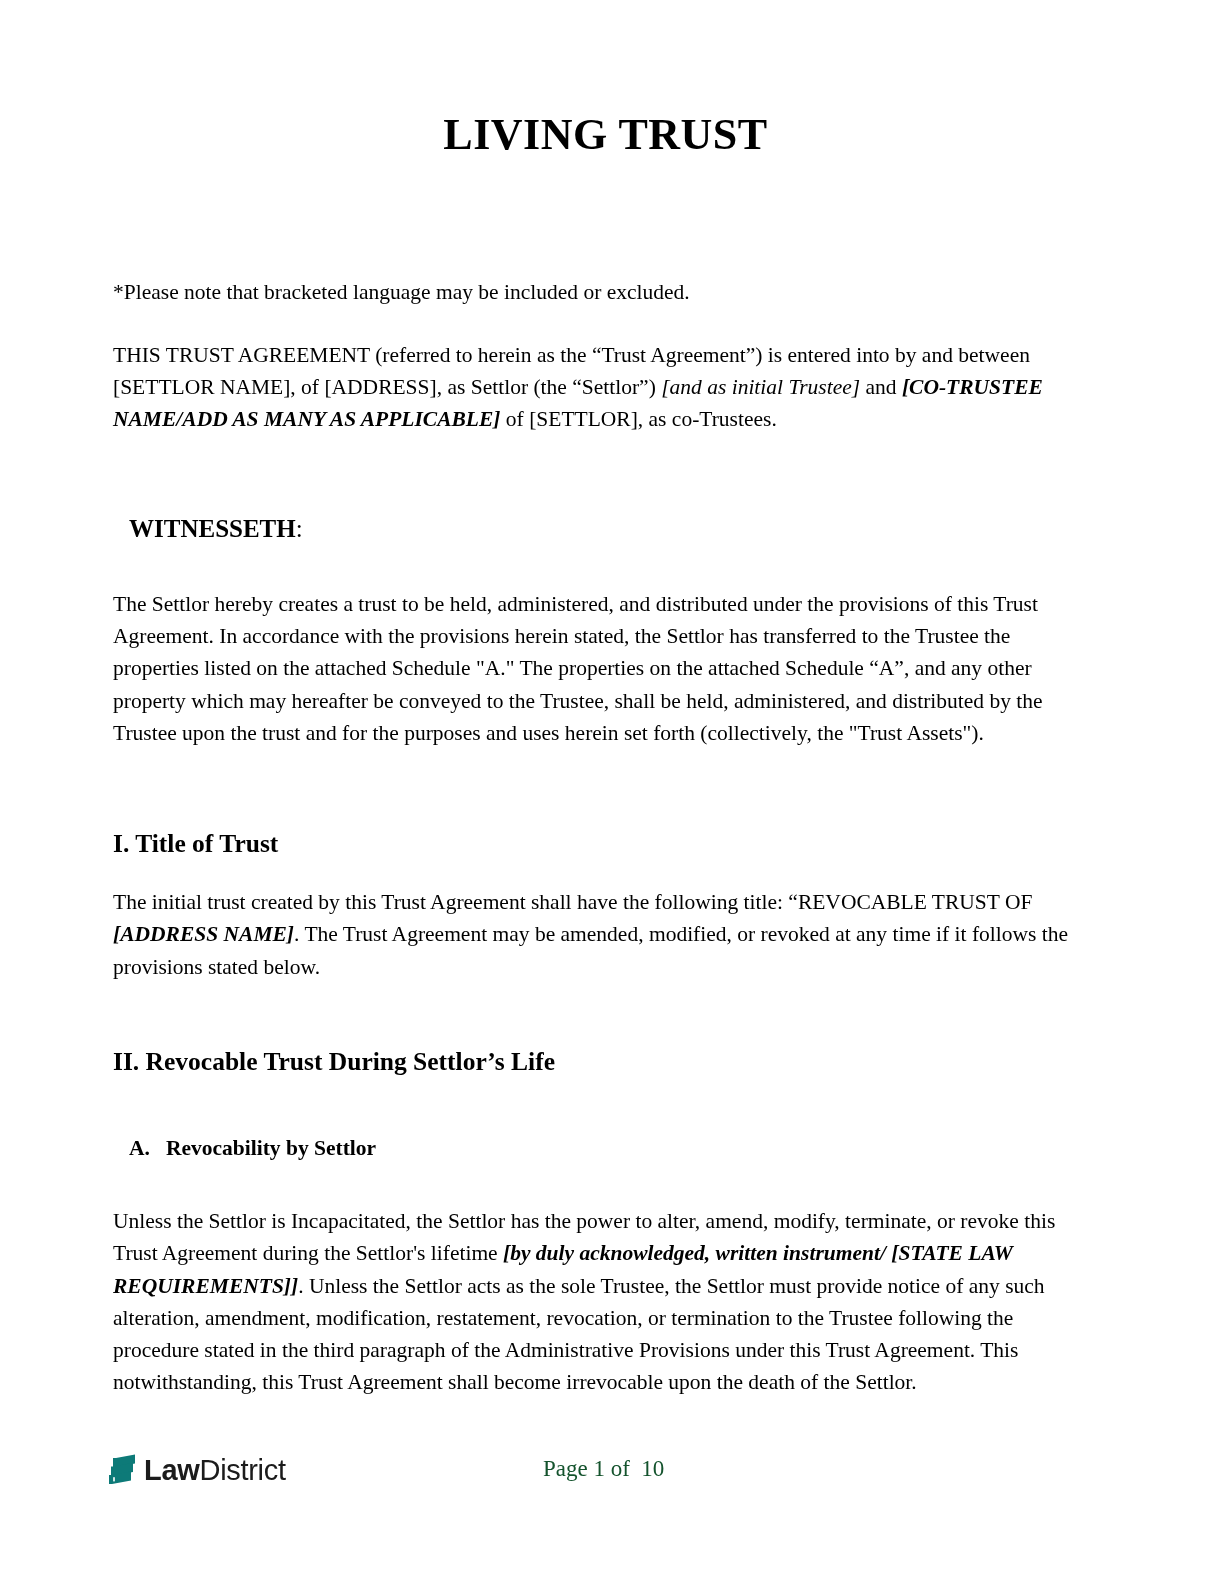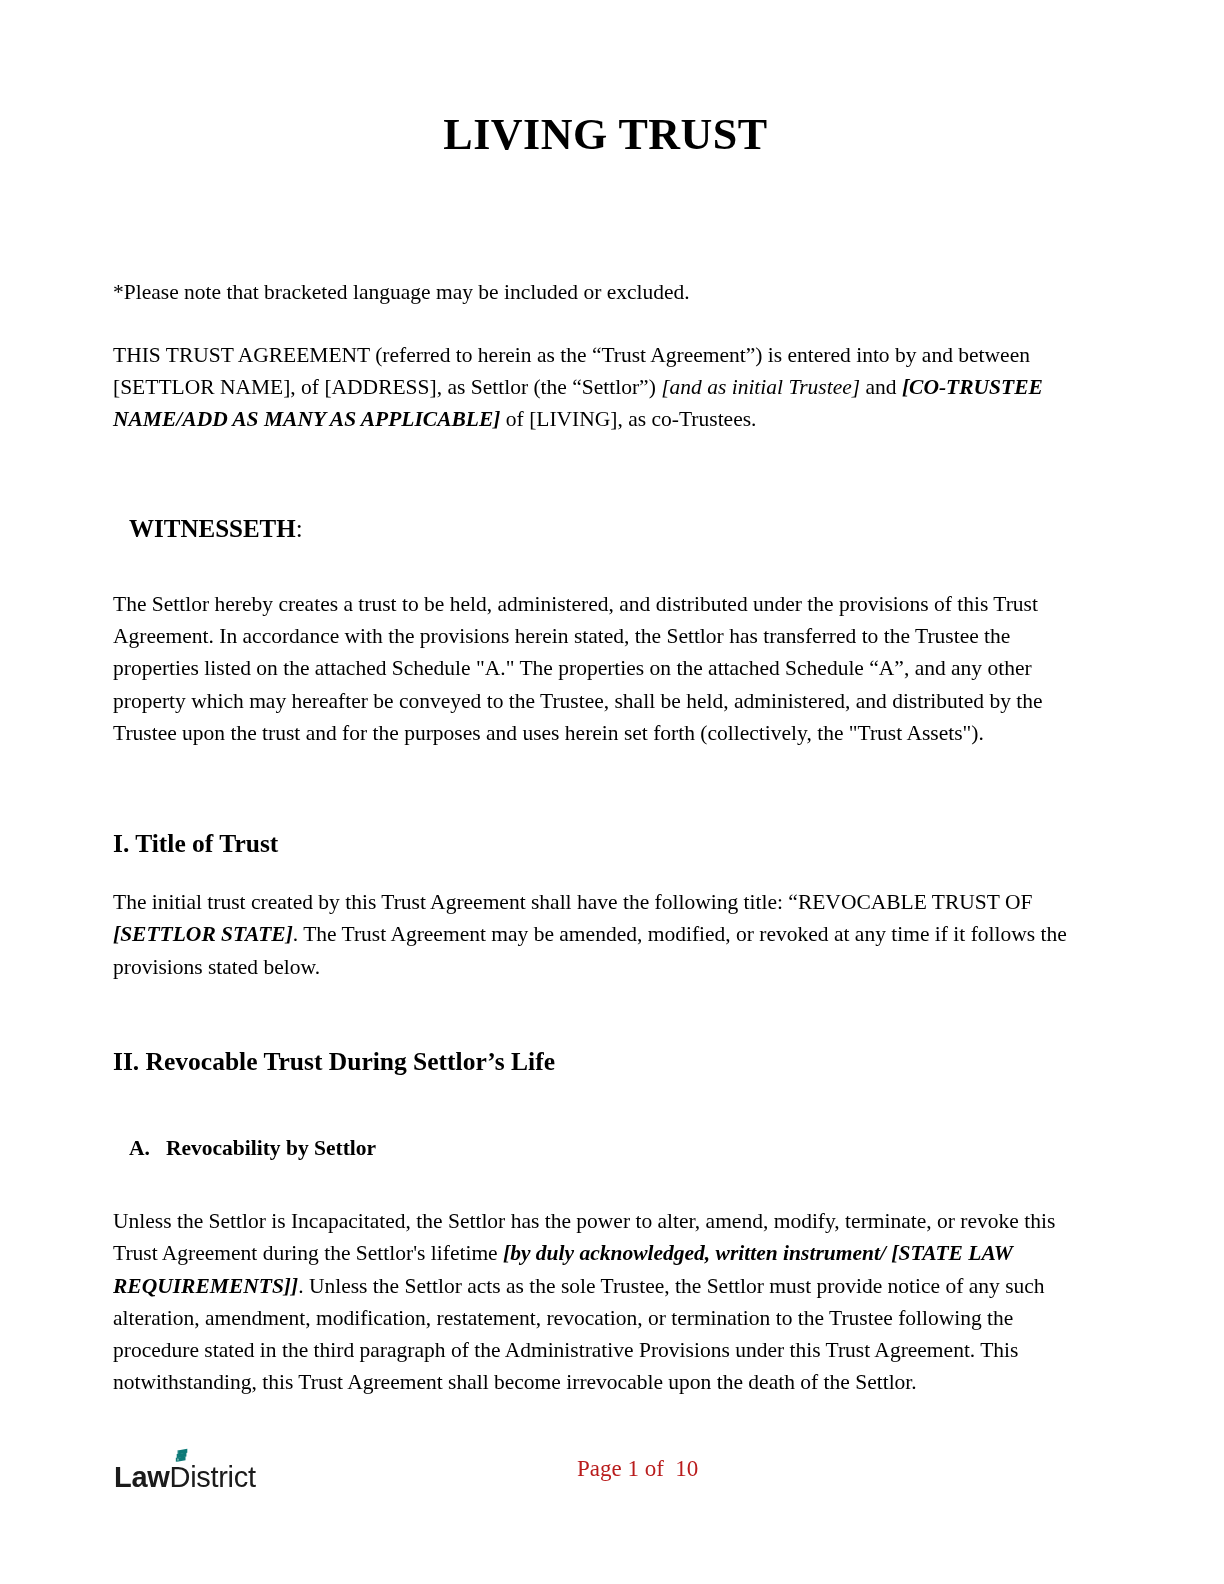"of [LIVING], as co-Trustees." span { text: LIVING -> SETTLOR }
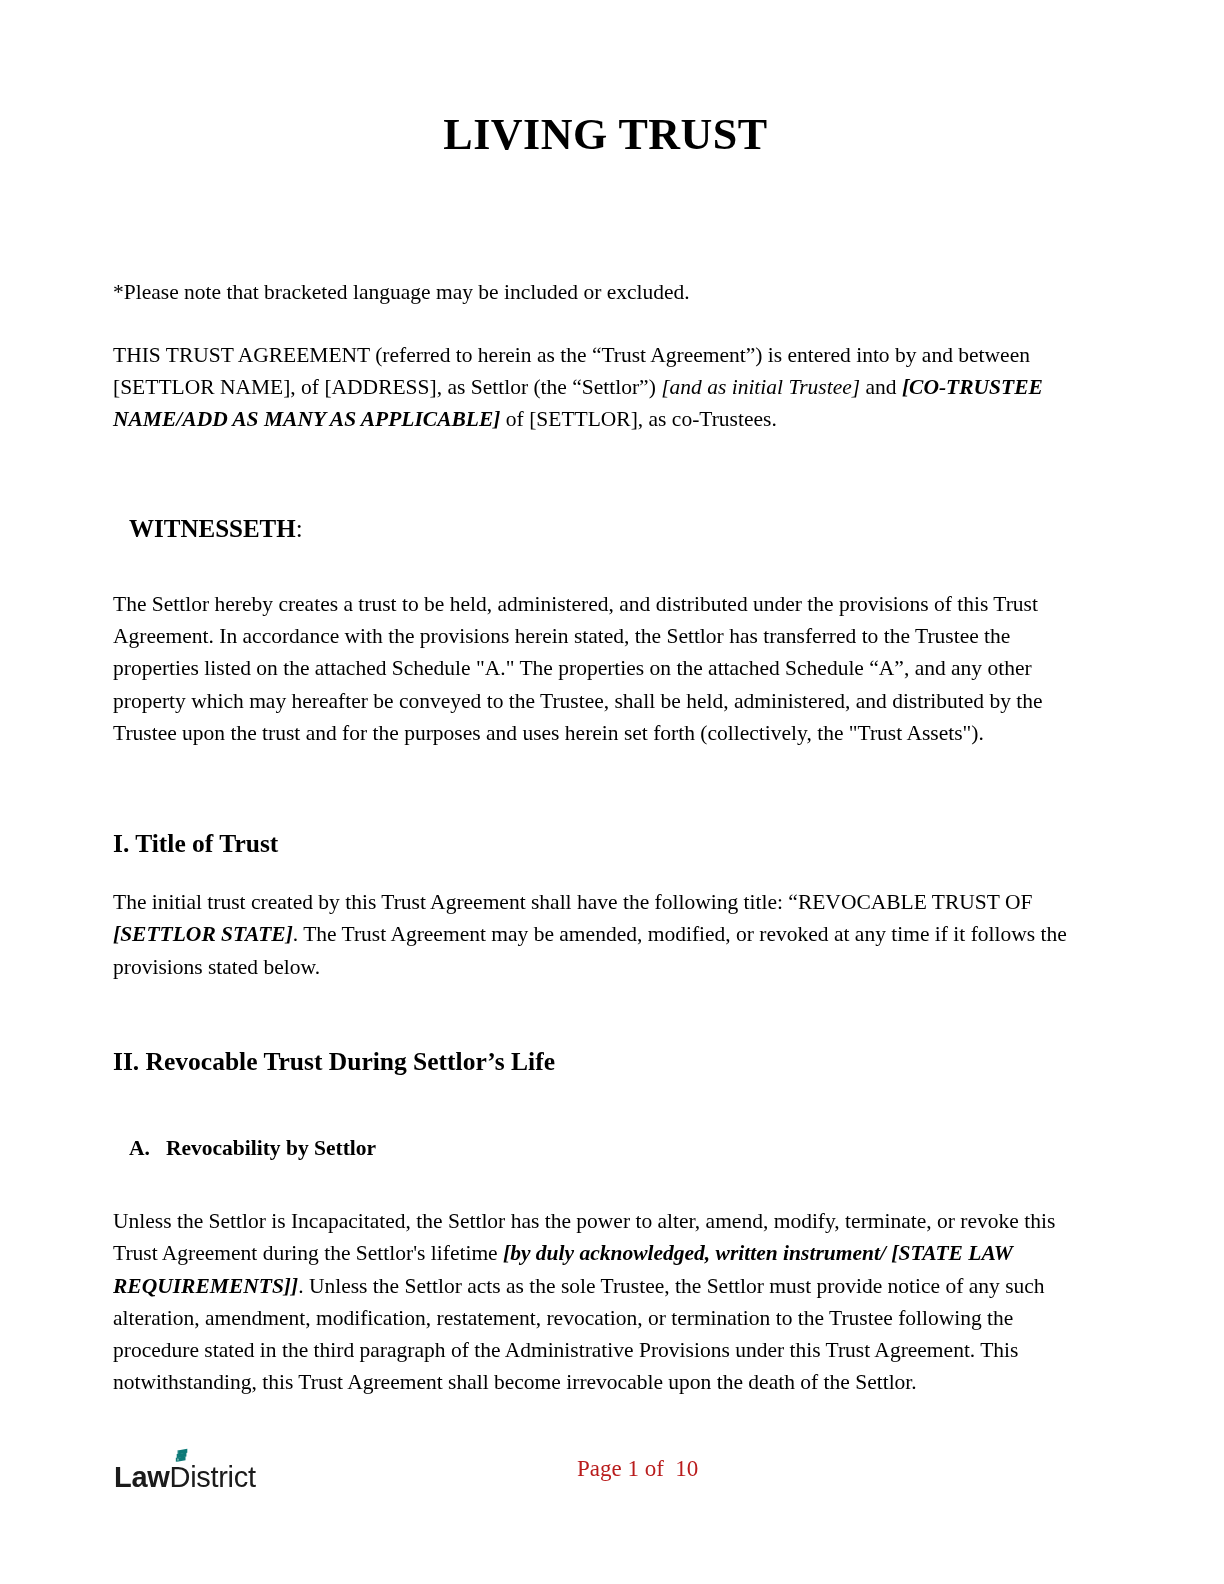"[SETTLOR STATE]" span.bi { text: SETTLOR STATE -> ADDRESS NAME }
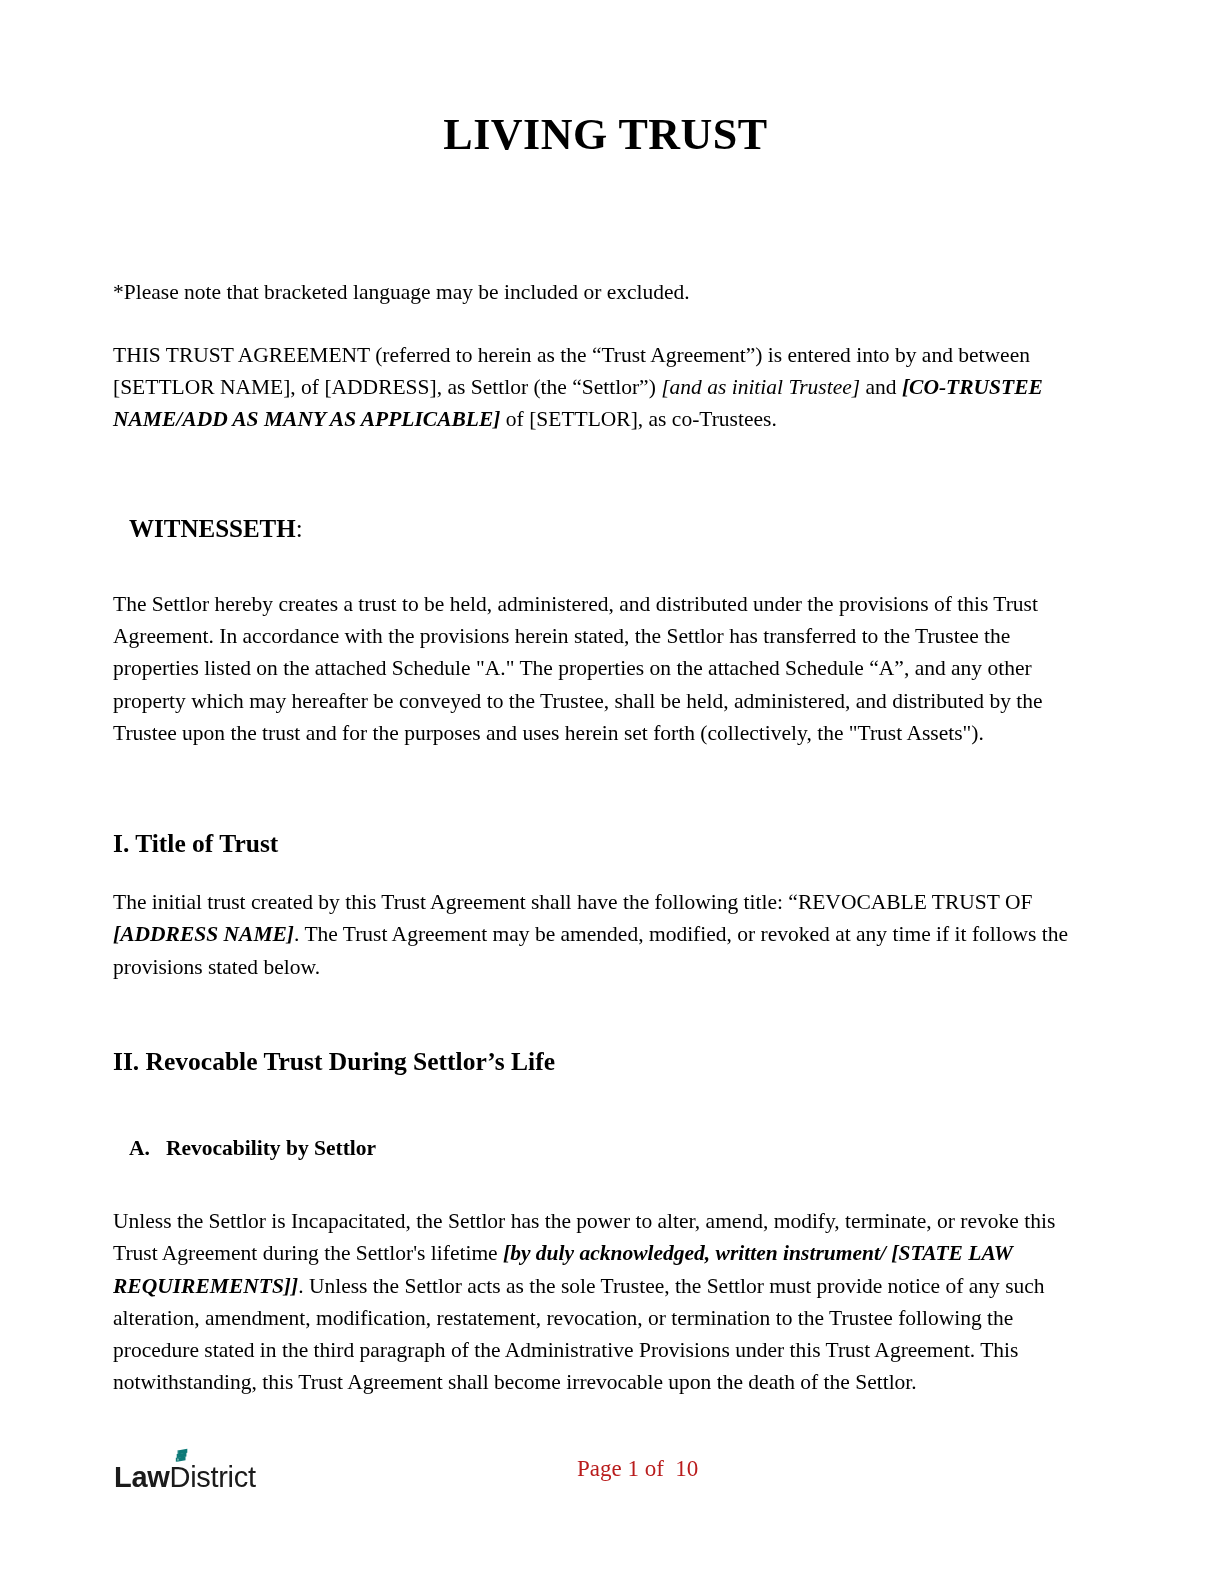"LawDistrict" .logo { flex-direction: column -> none; left: 114px -> 108px }
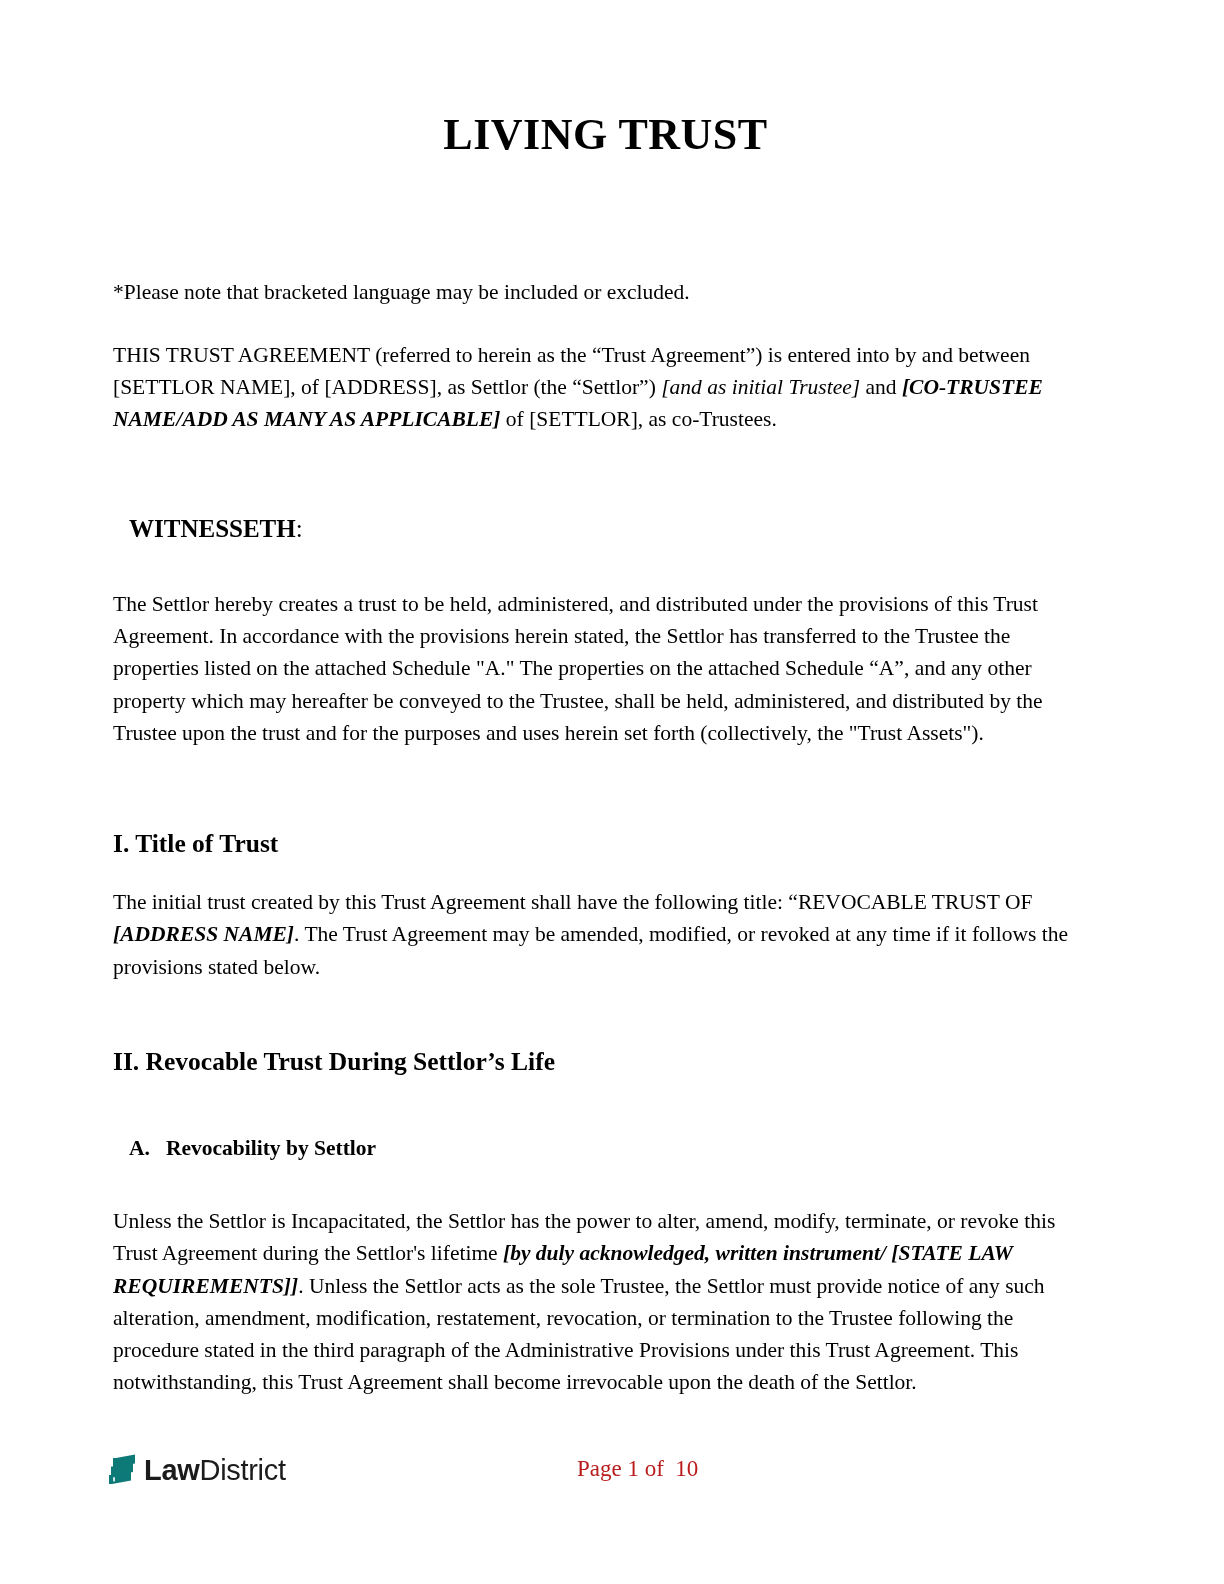"Page 1 of 10" .page-num { color: #b91c1c -> #14532d; margin-left: 34px -> none }
